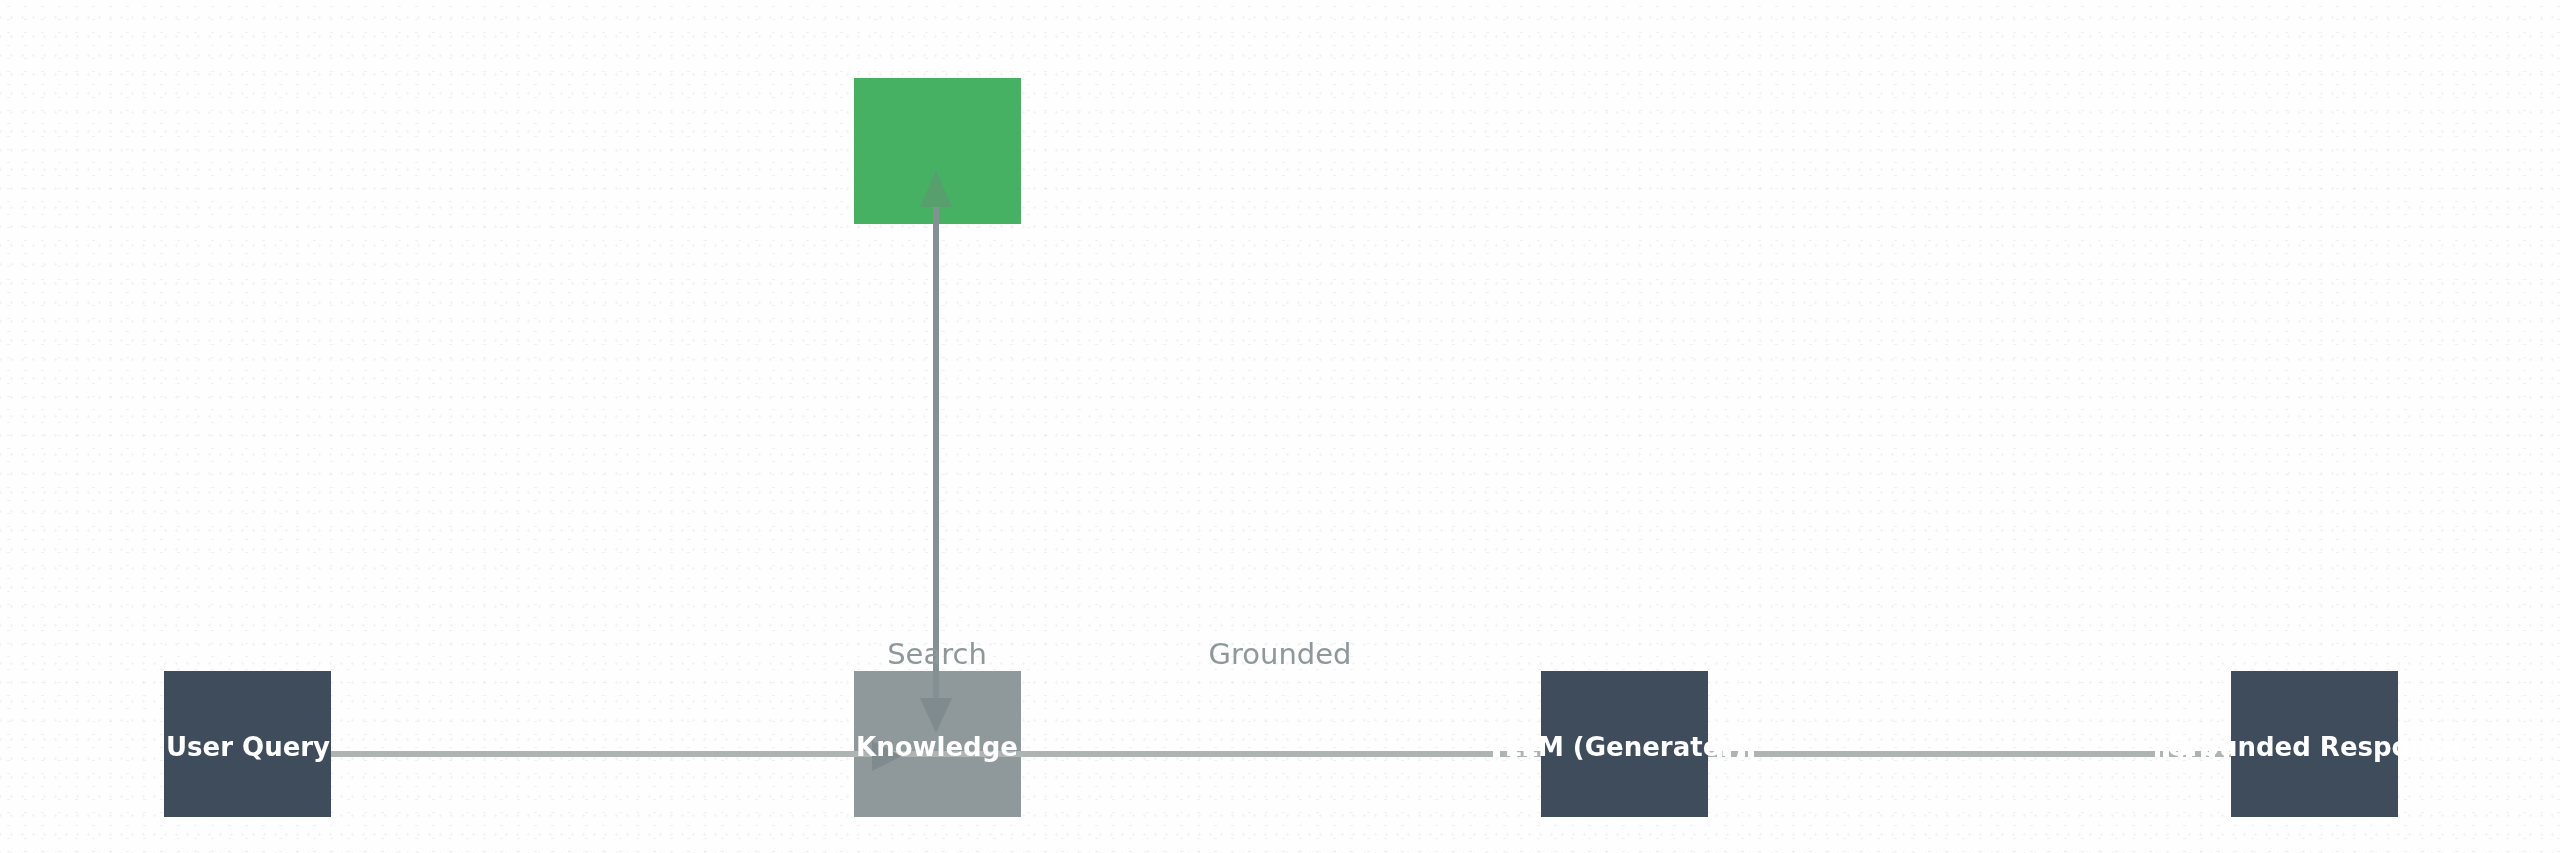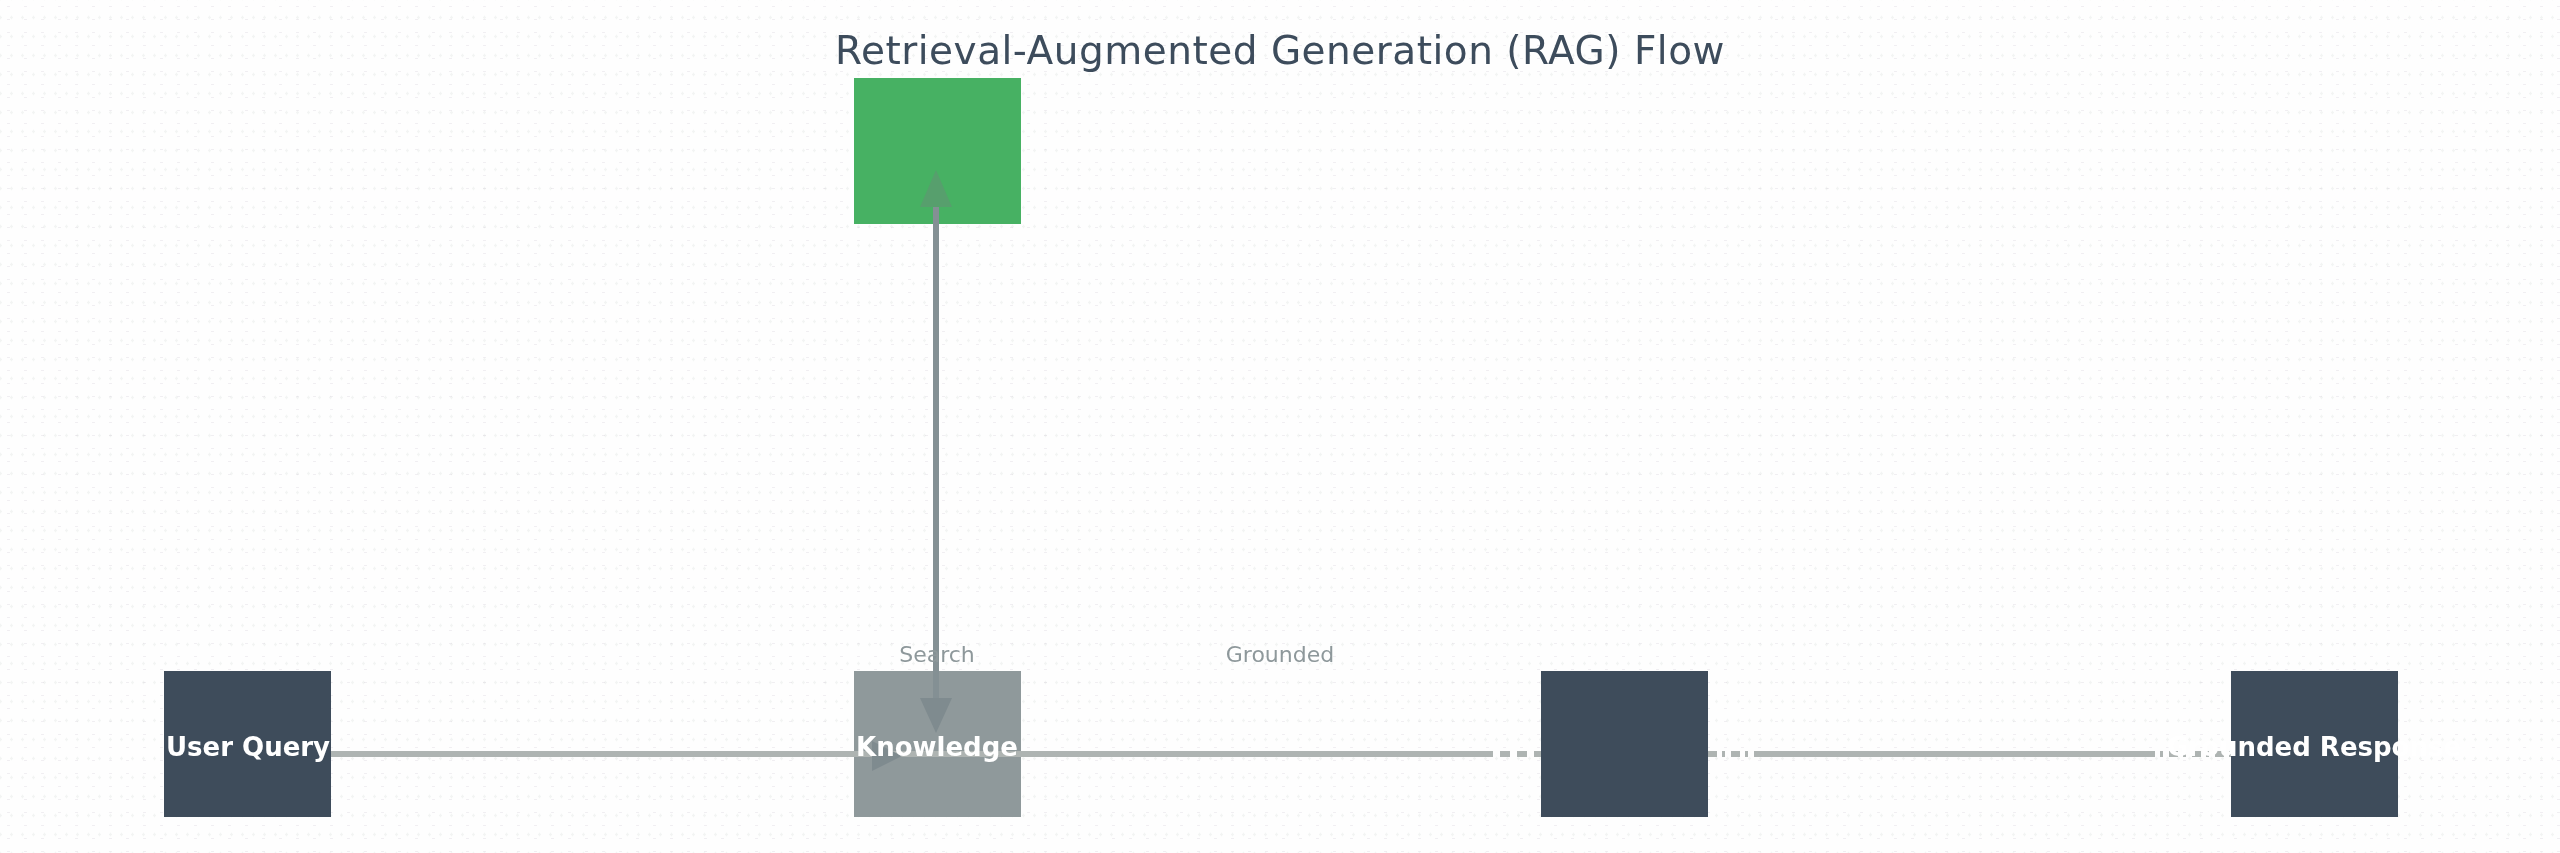"Retrieval-Augmented Generation (RAG)" div.title { html: <div>Retrieval-Augmented Generation (RAG) Flow</div> -> none }
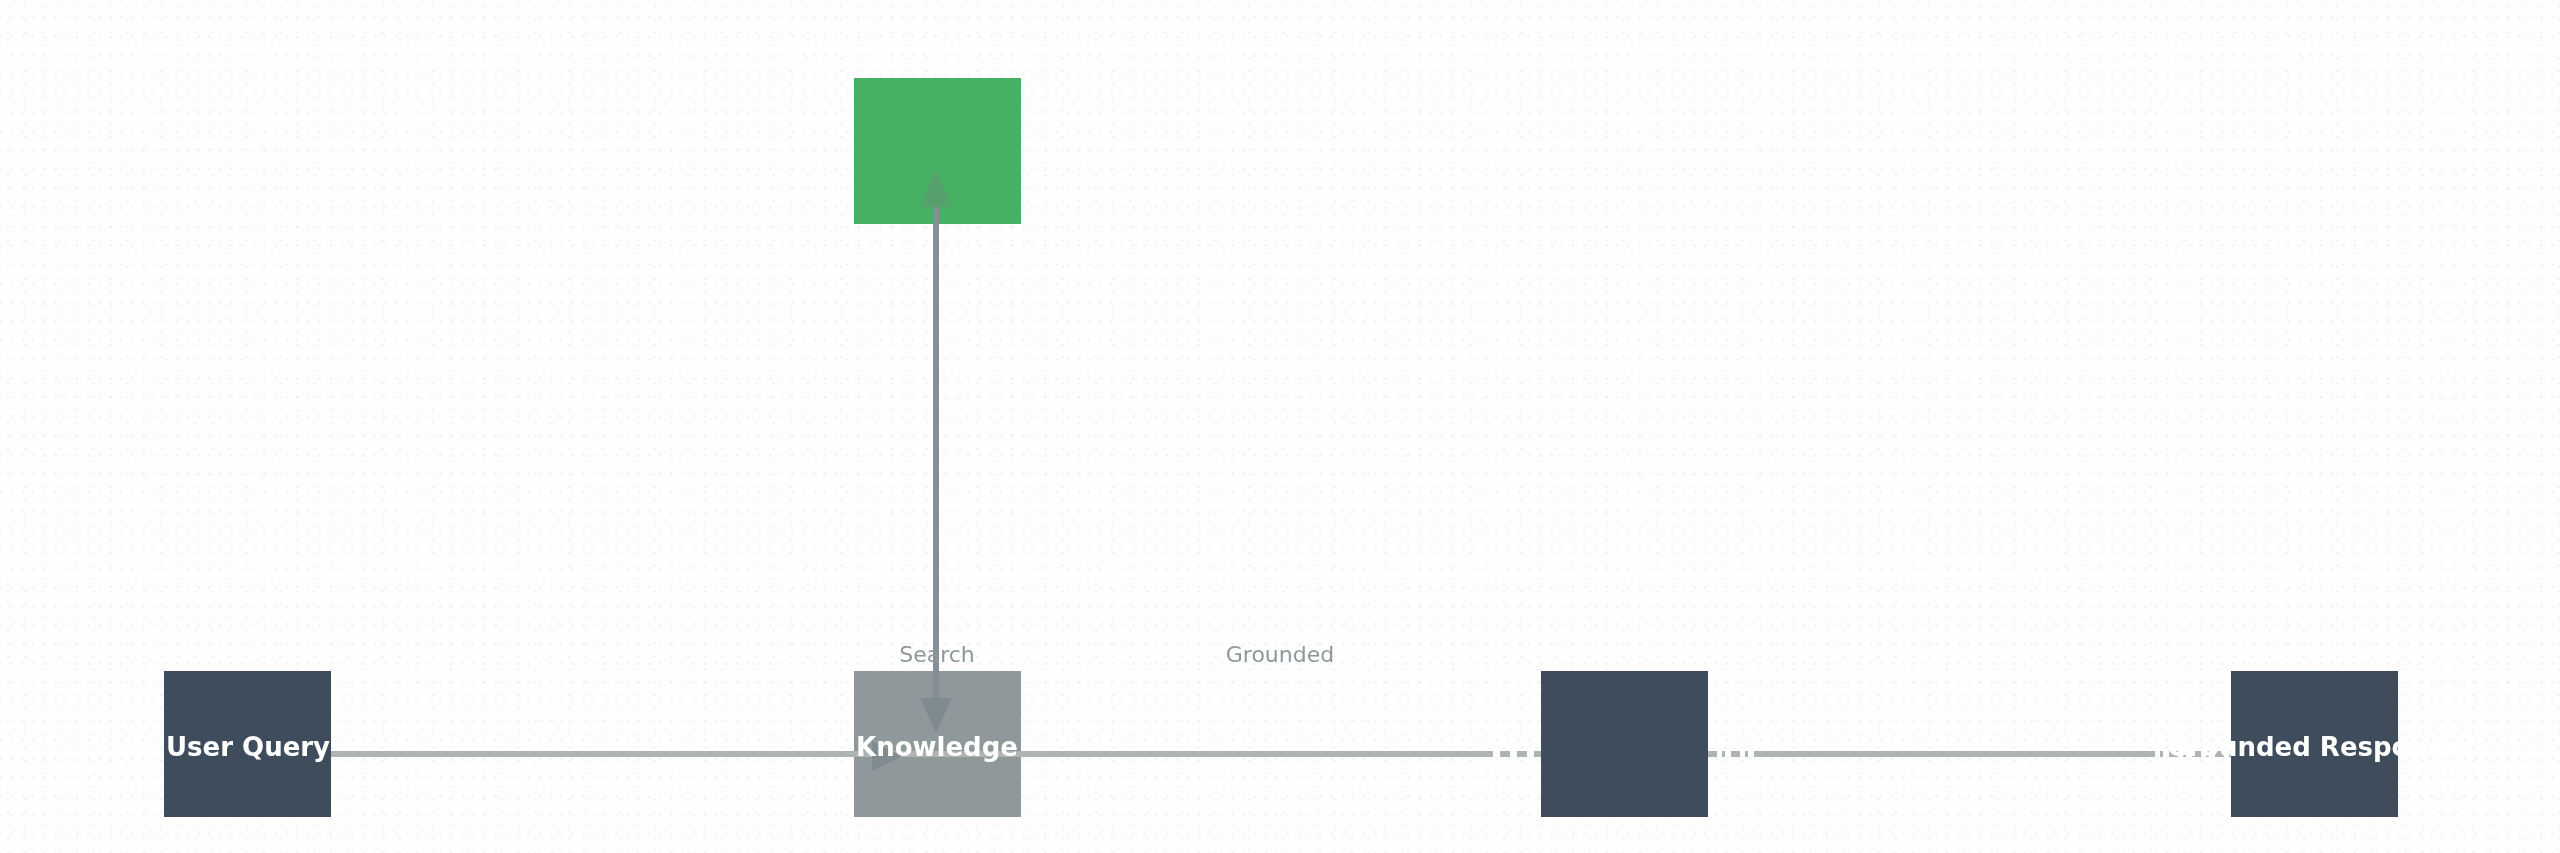"Search" .edge-label { font-size: 22px -> 29px }
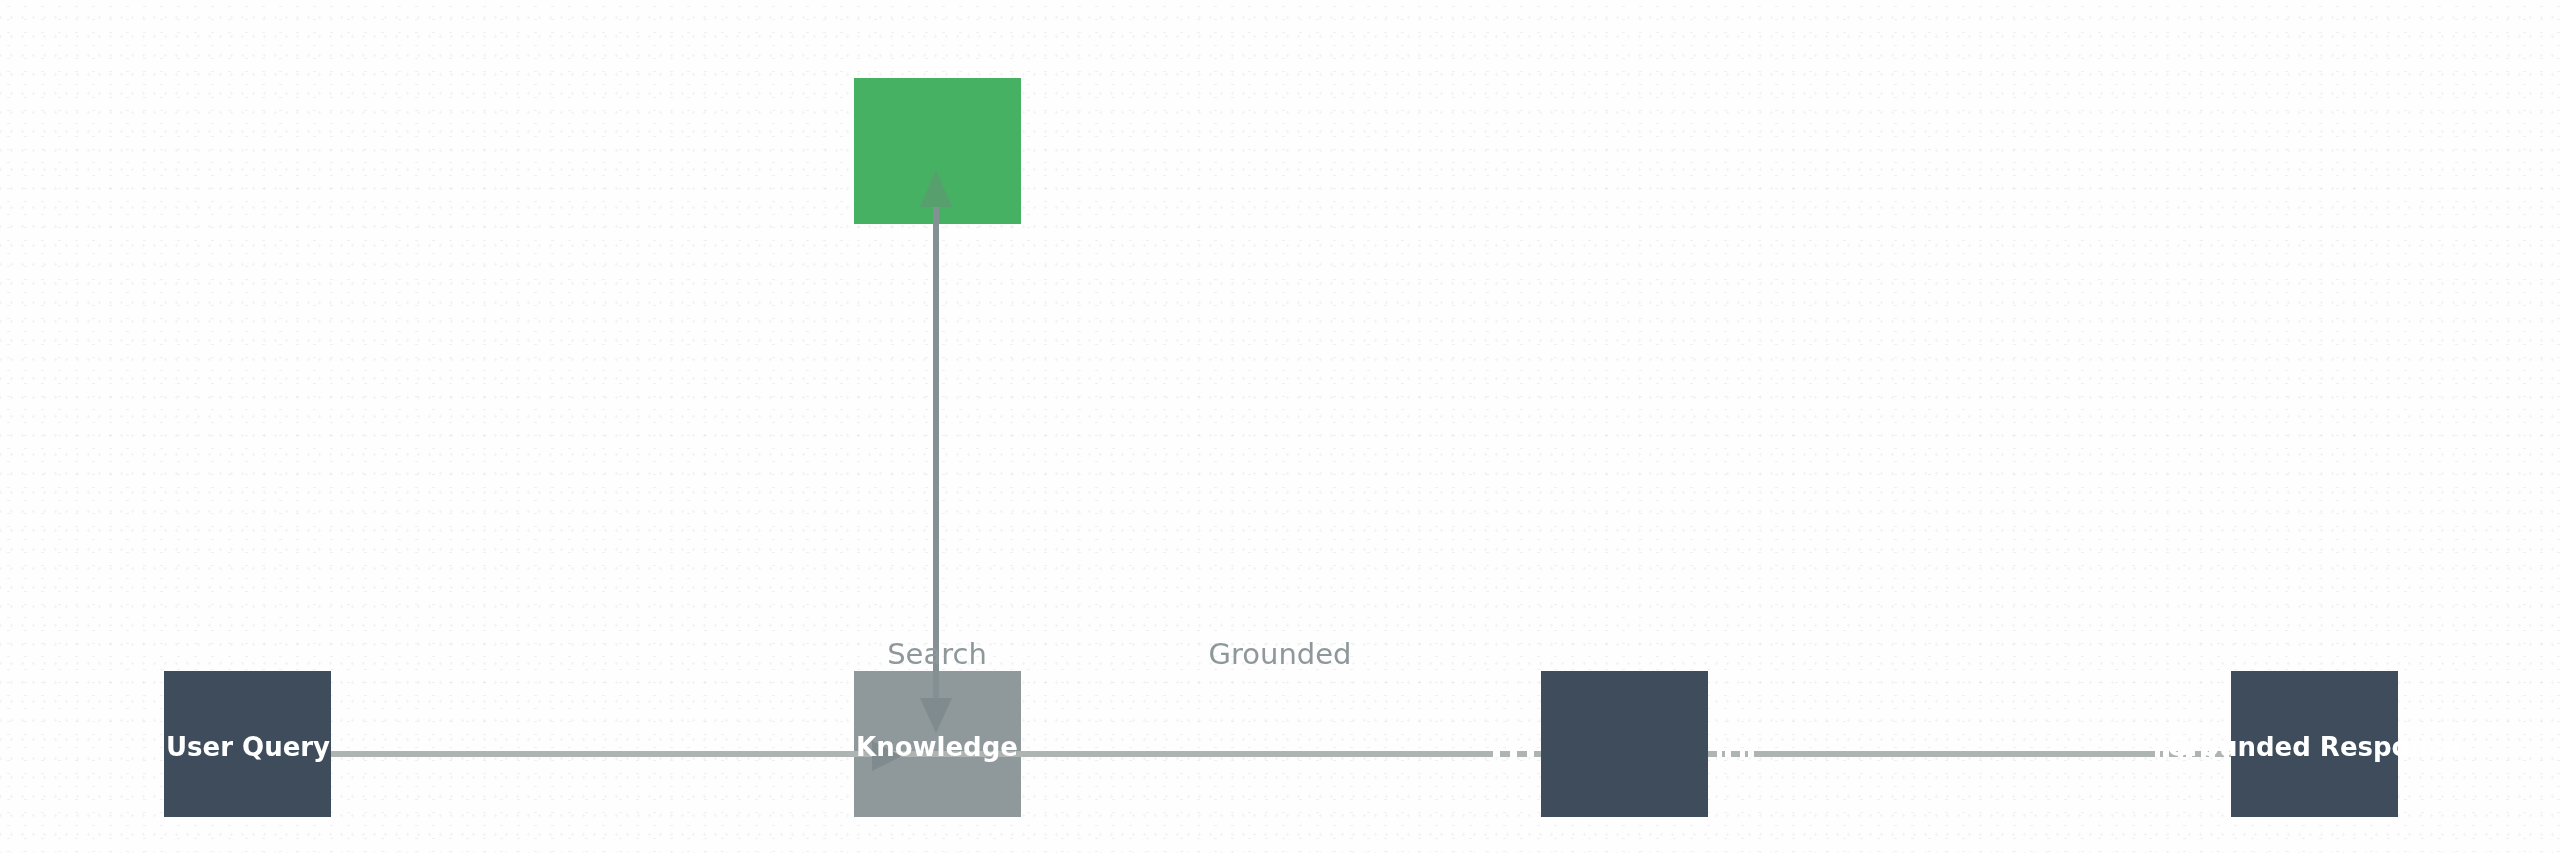"LLM (Generator)" div.node-label { html: none -> <div>LLM (Generator)</div> }
